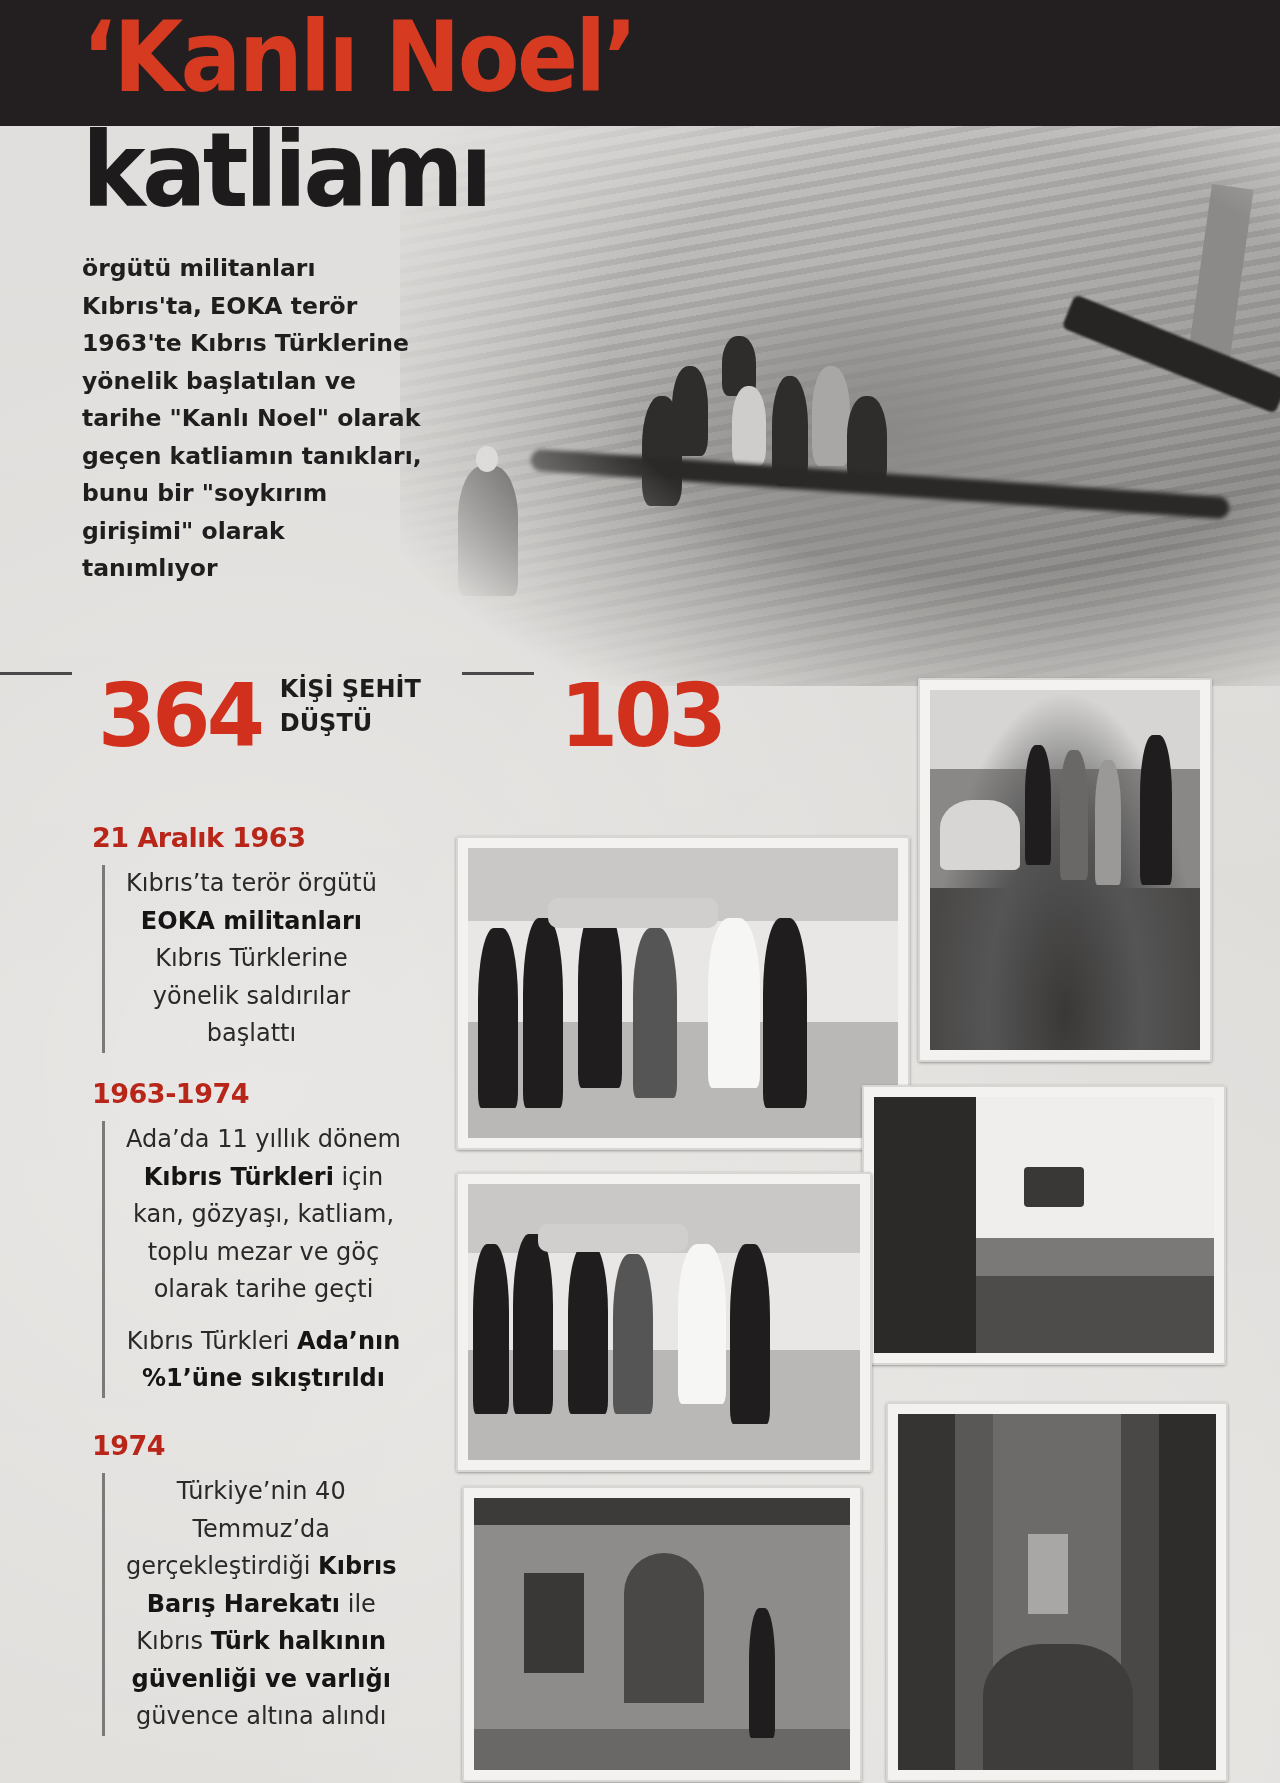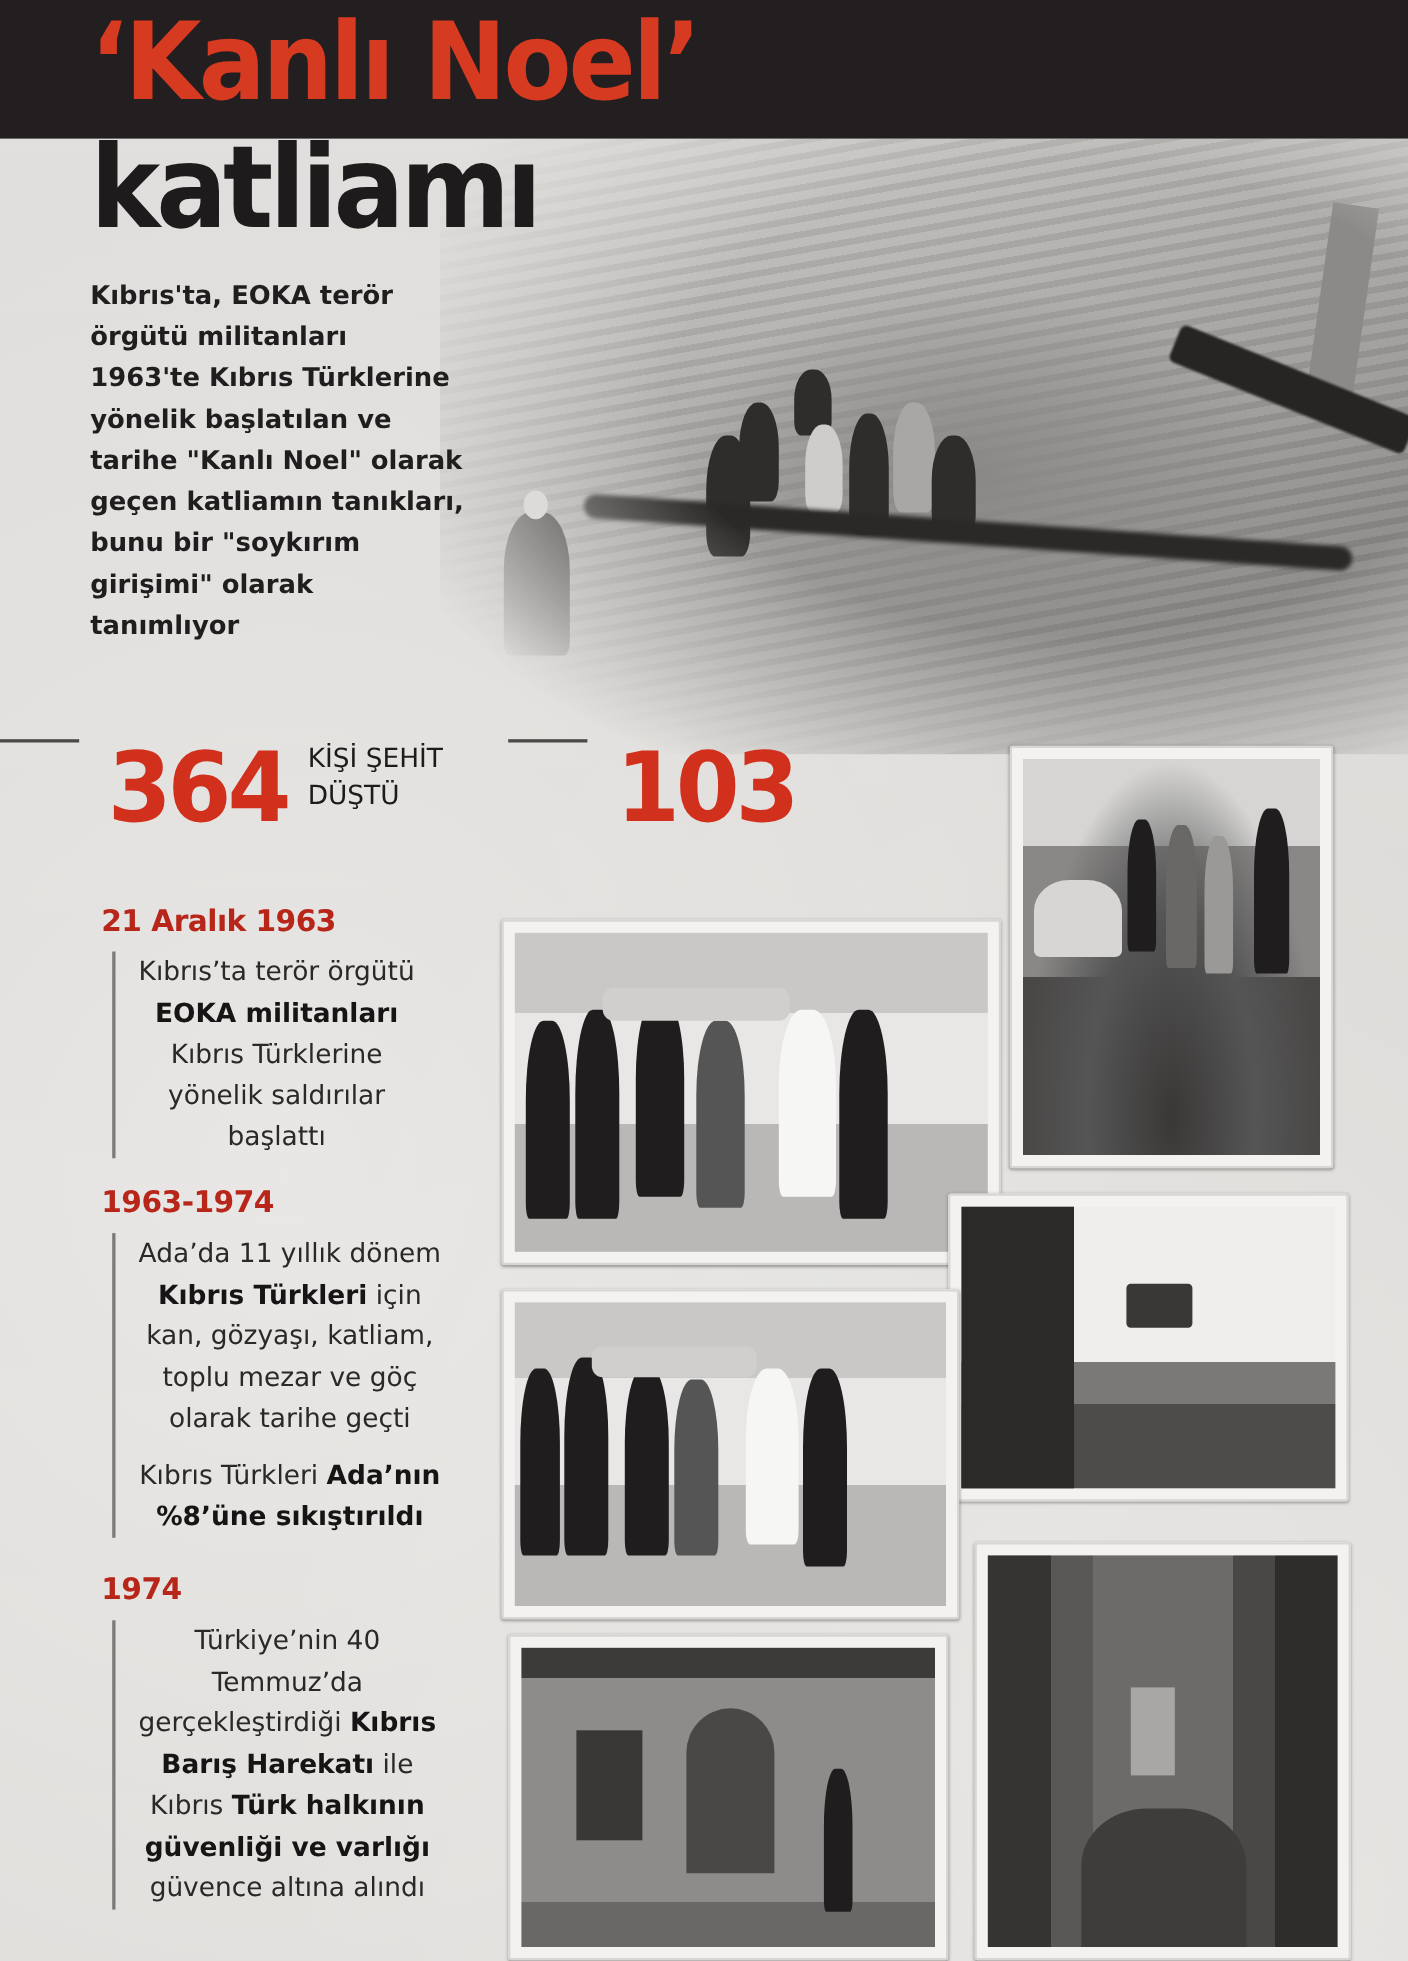"Kıbrıs'ta, EOKA terör" div { order: before "örgütü militanları" -> after "örgütü militanları" }
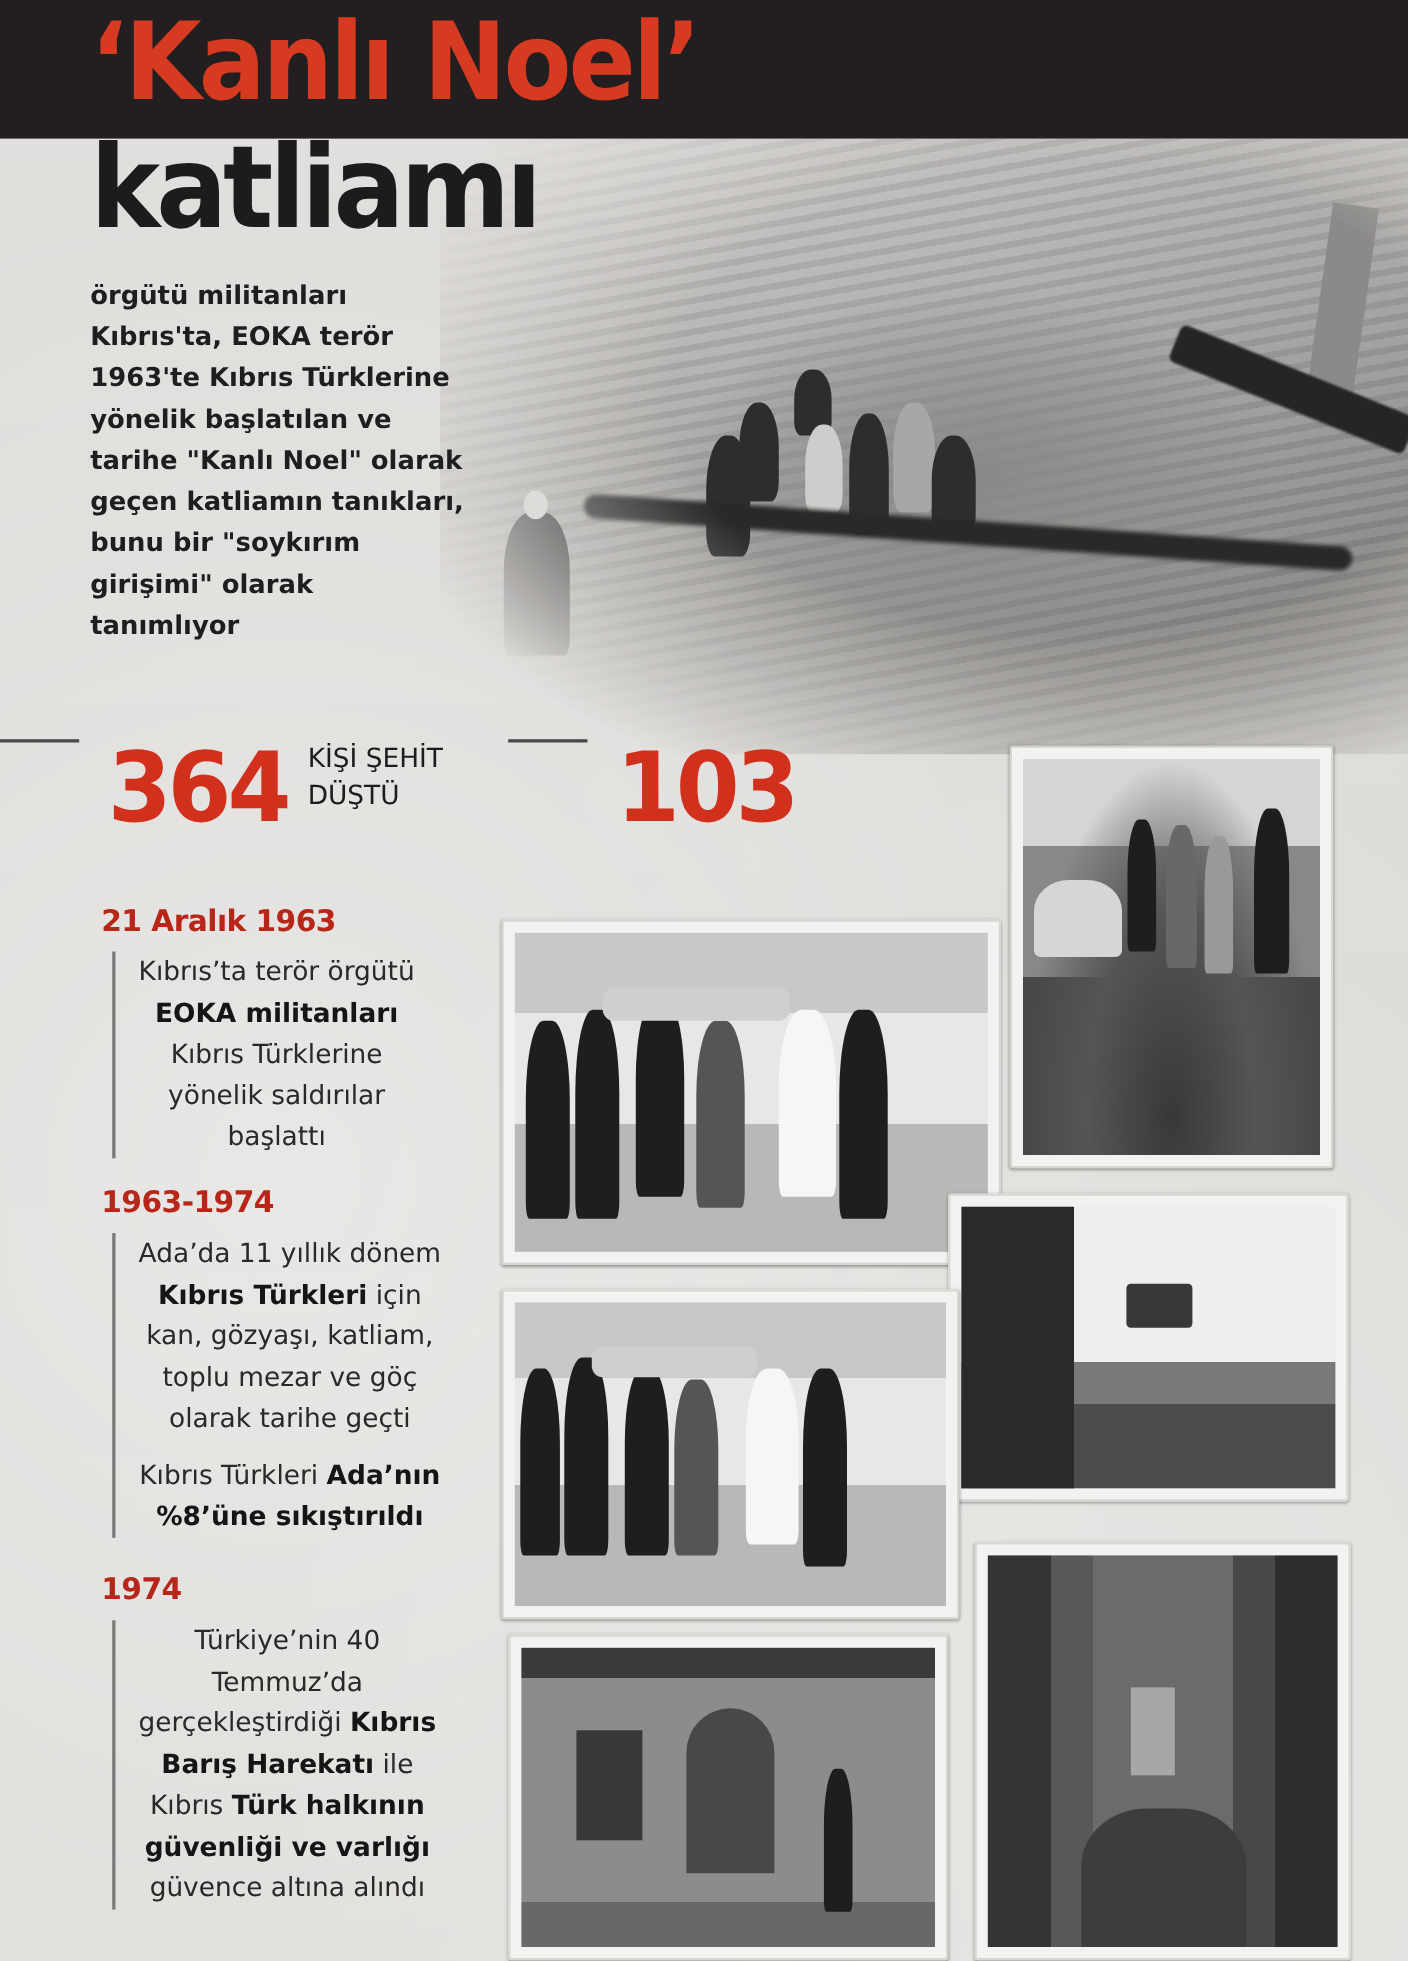"KİŞİ ŞEHİT" .stat-label { font-weight: 400 -> 700 }
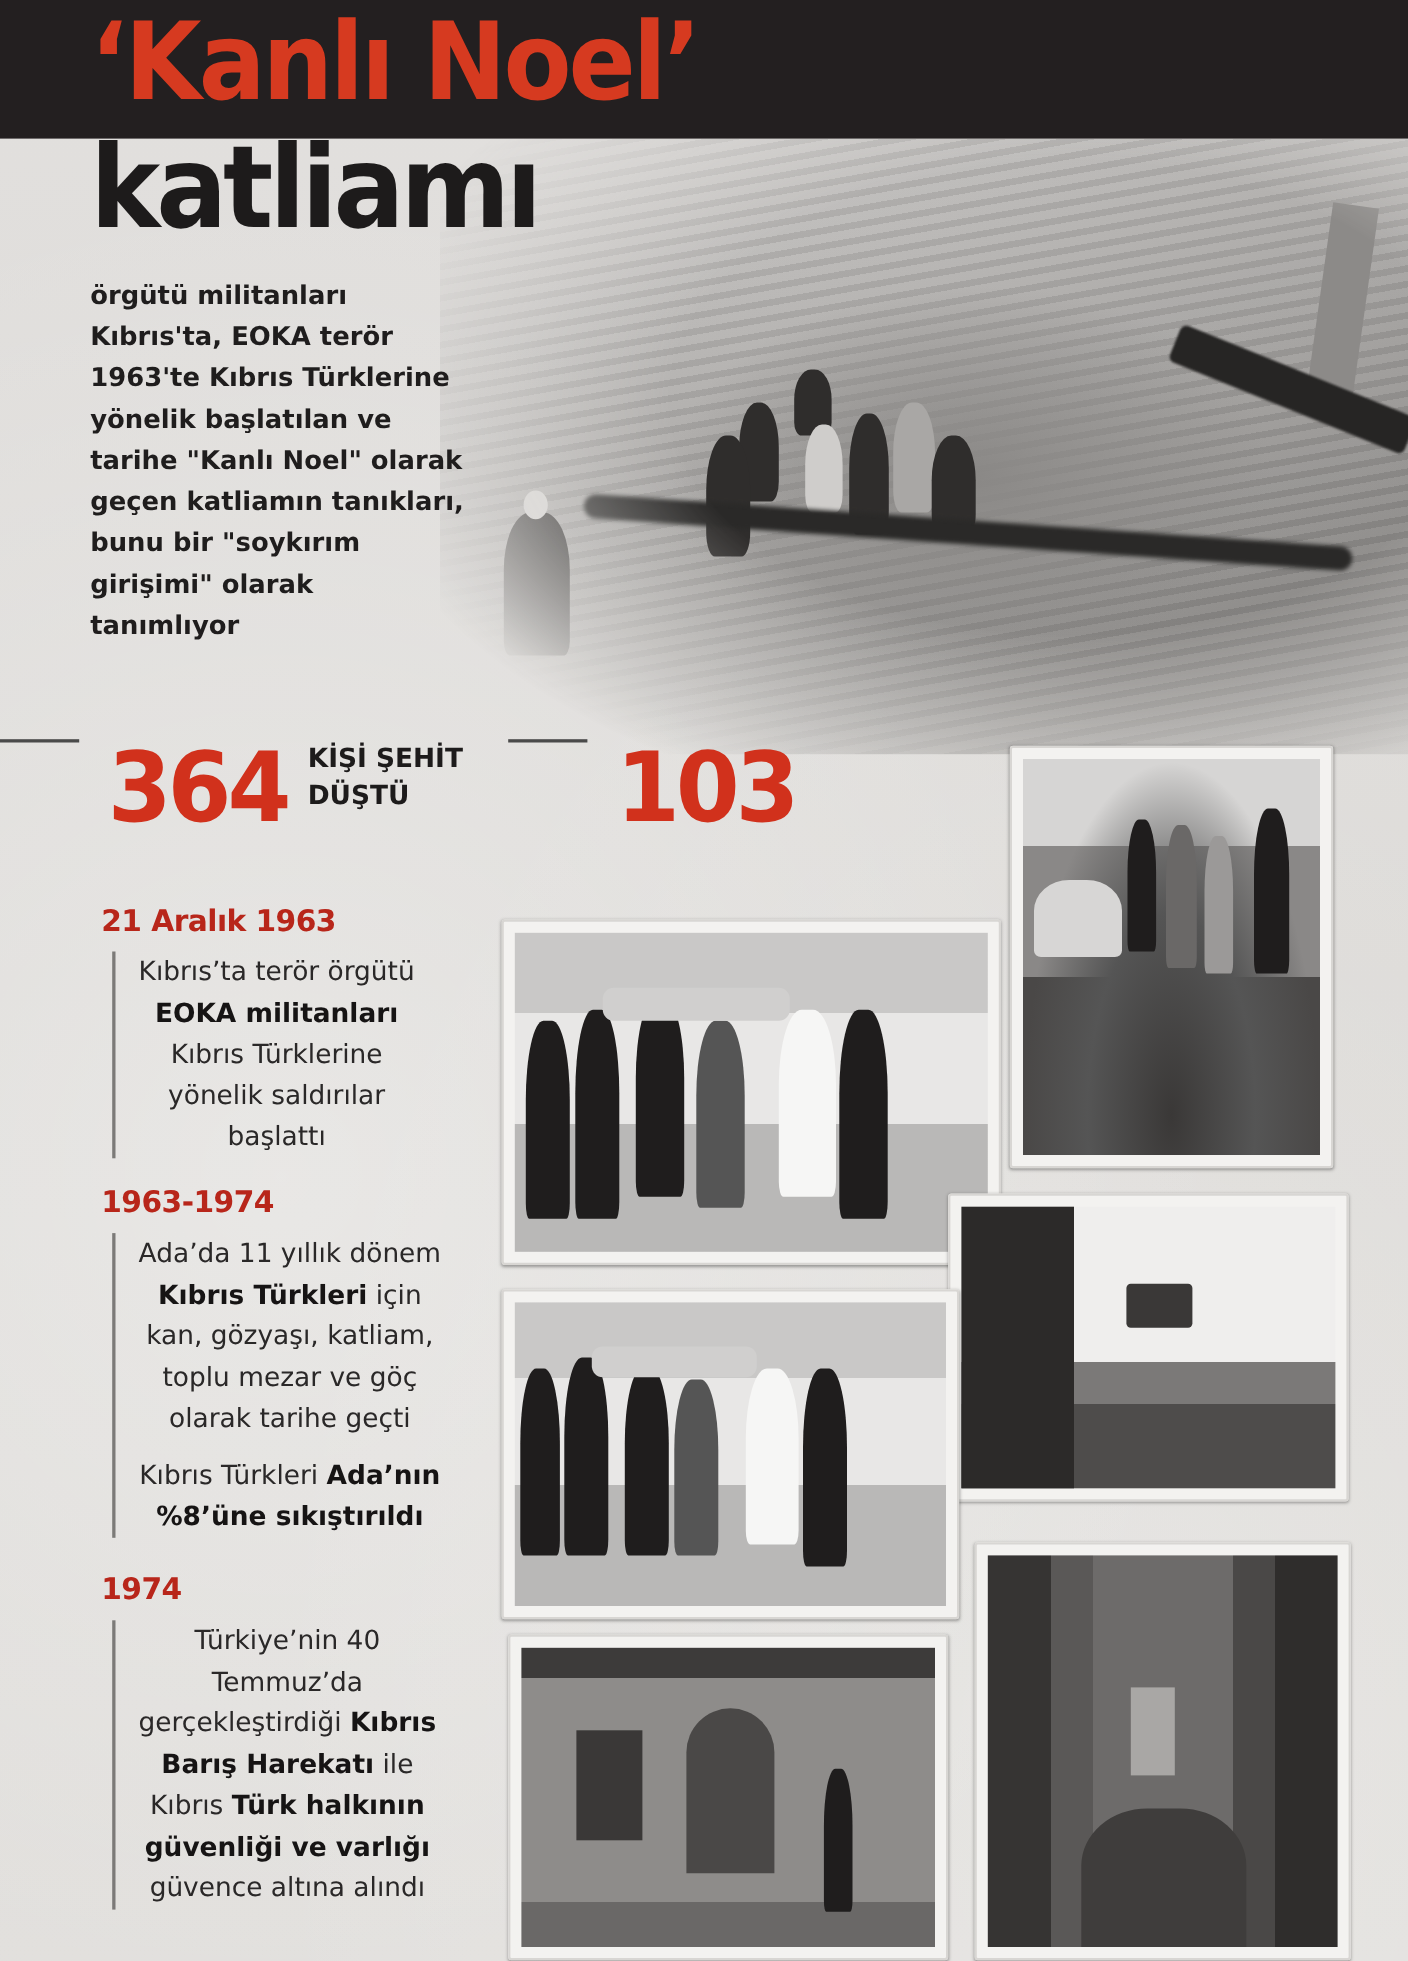"%8’üne sıkıştırıldı" b { text: %8’üne -> %1’üne }
